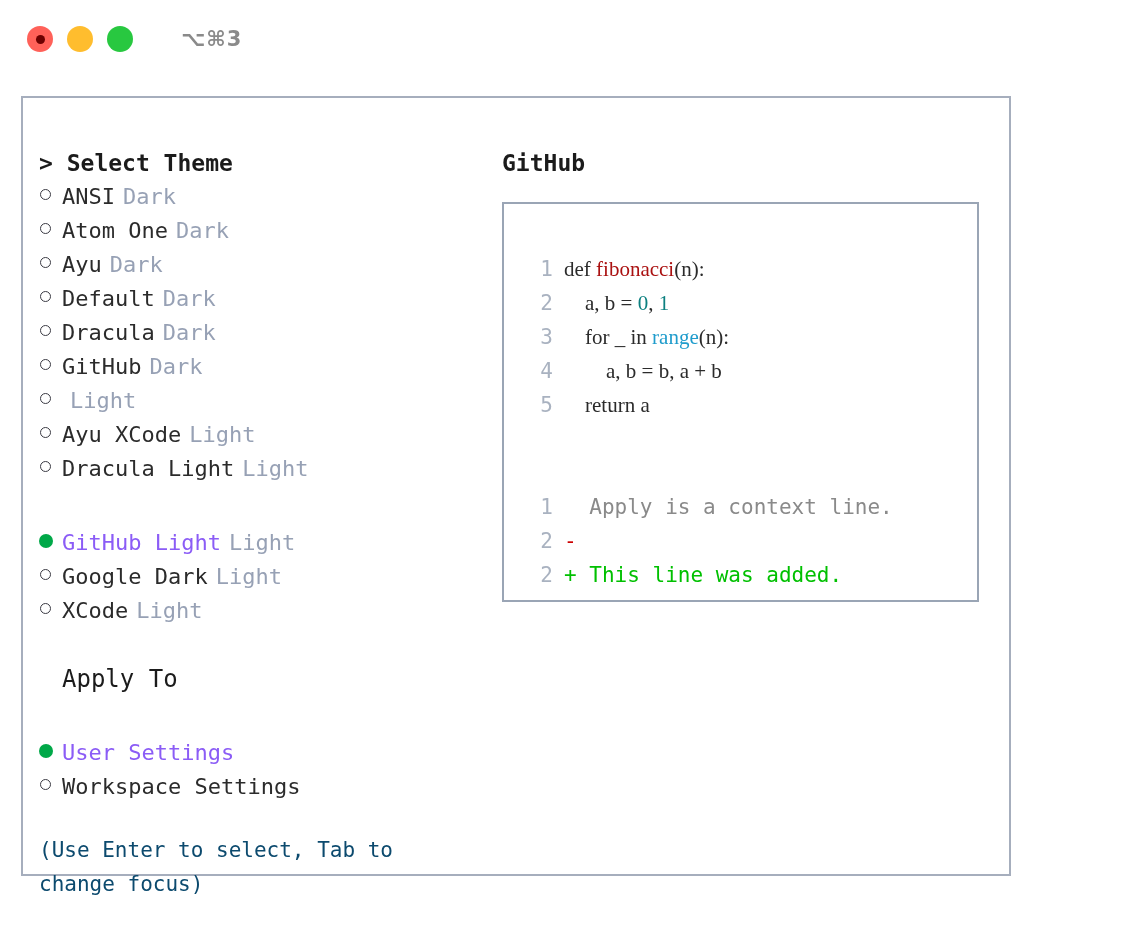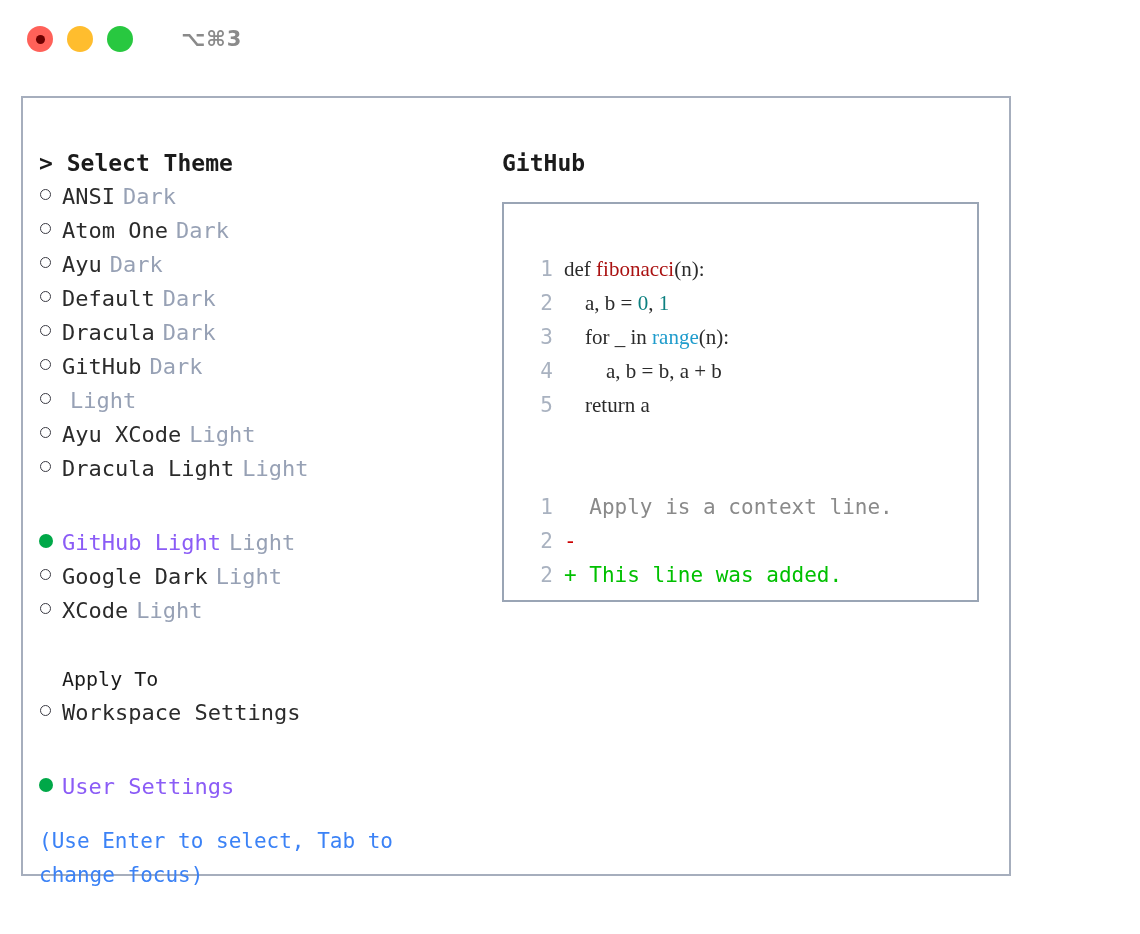"Apply To" .subsection-title { font-size: 20px -> 24px }
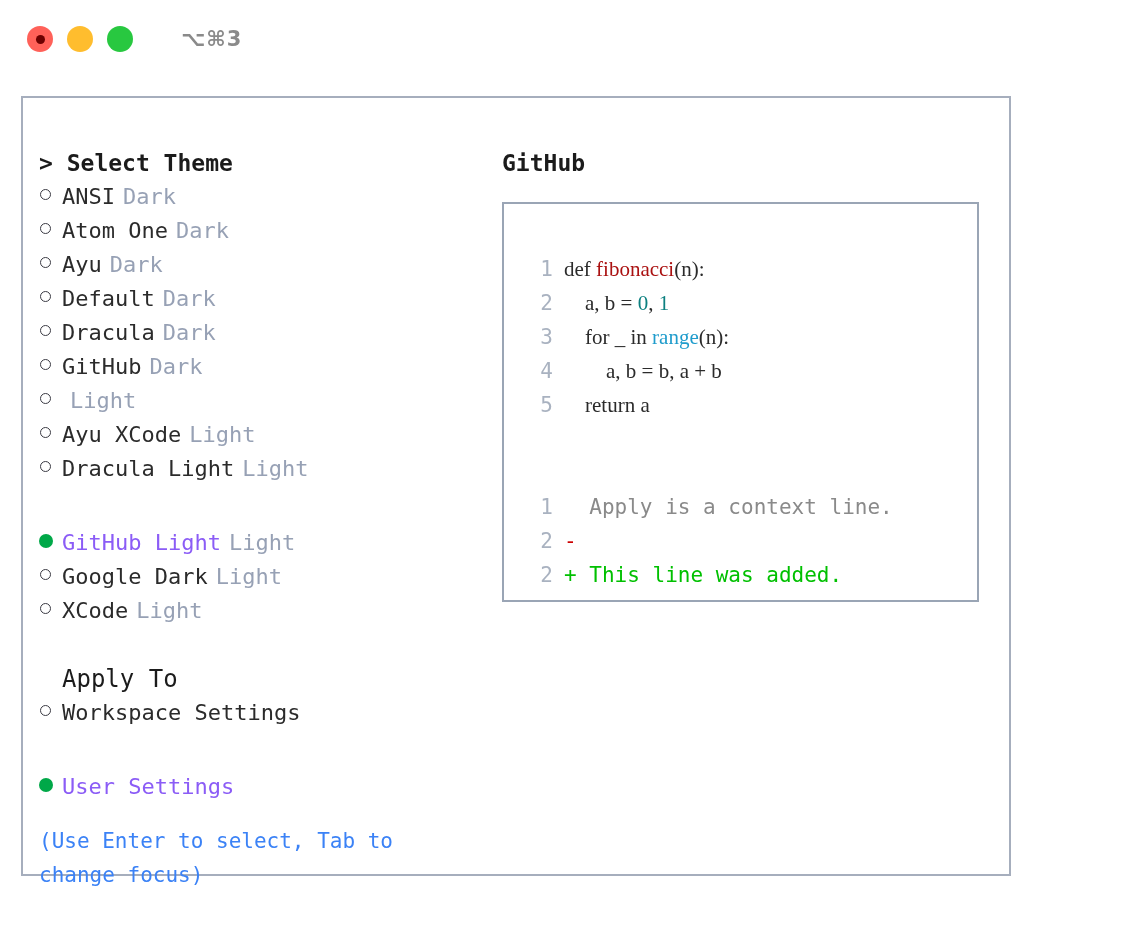"Workspace Settings" div.opt-row { order: before "User Settings" -> after "User Settings" }
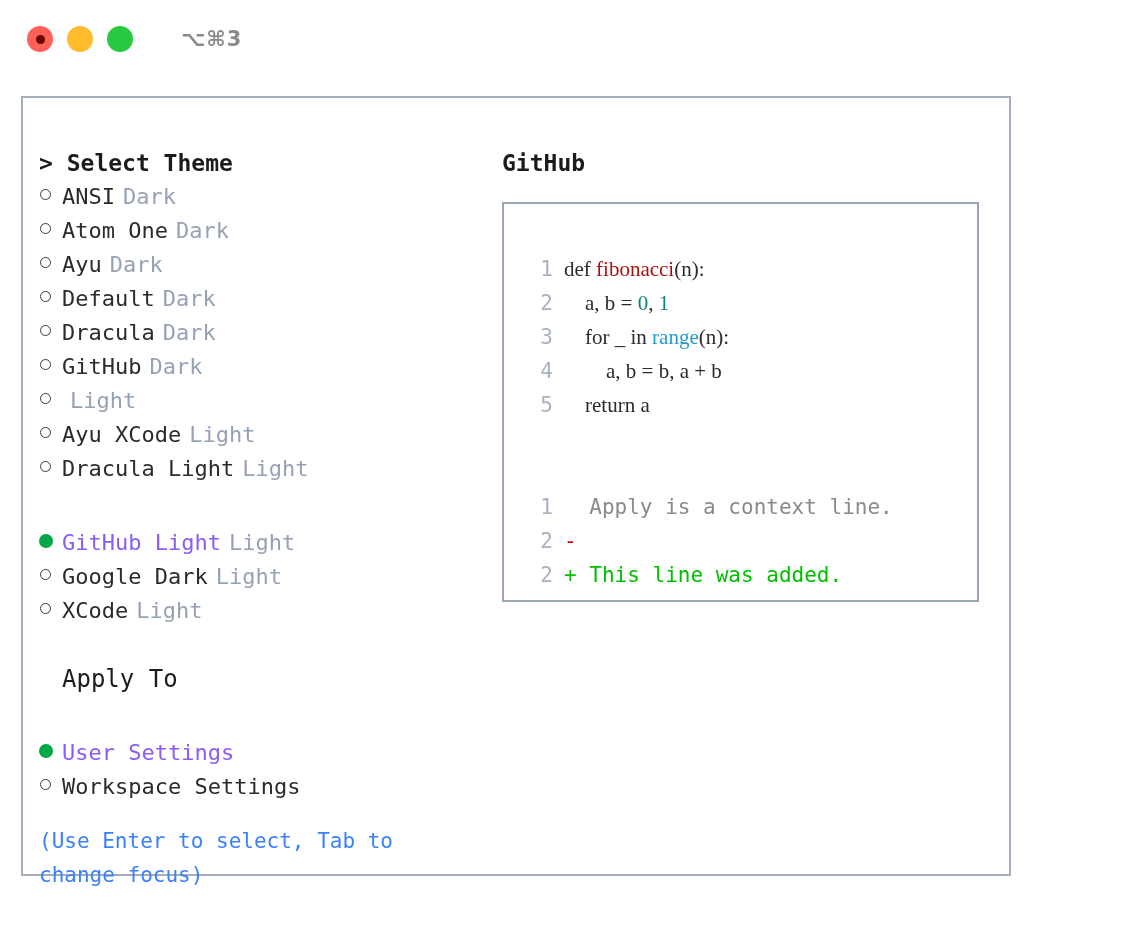"(Use Enter to select, Tab" .hint { color: #3b82f6 -> #0c4a6e; margin-top: 20px -> 29px }
